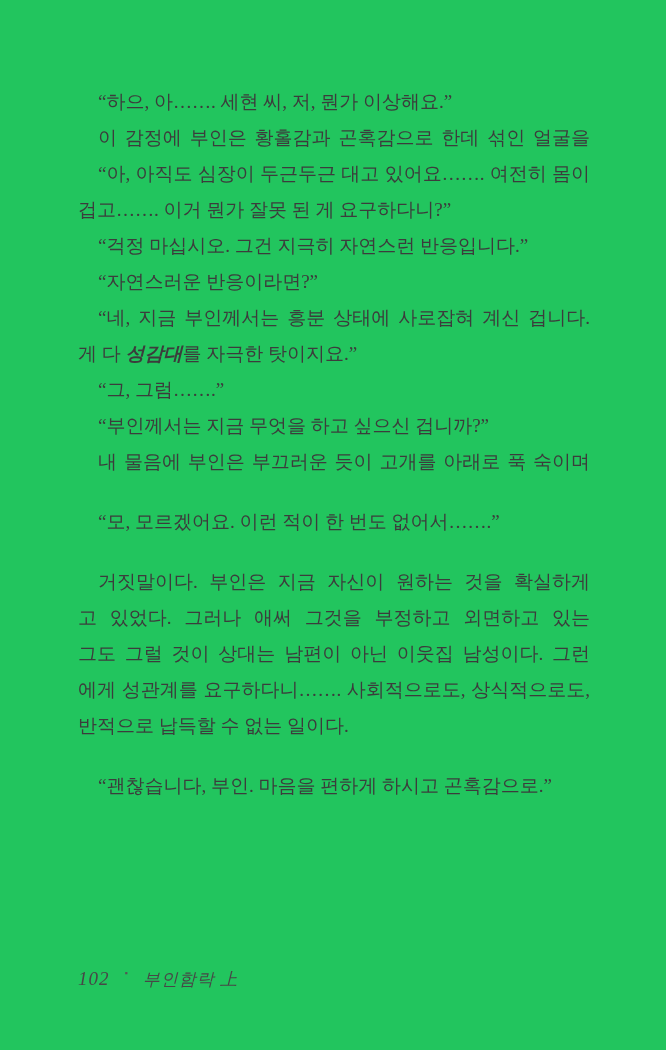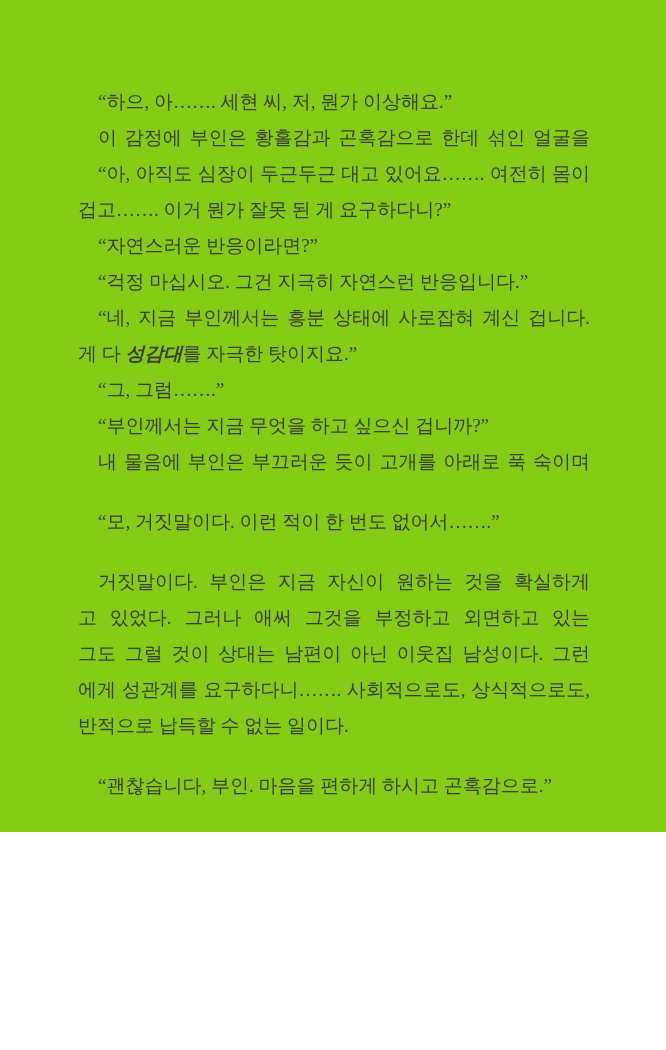"“하으, 아……. 세현 씨, 저," .page { background: #84cc16 -> #22c55e; height: 832px -> 1050px }
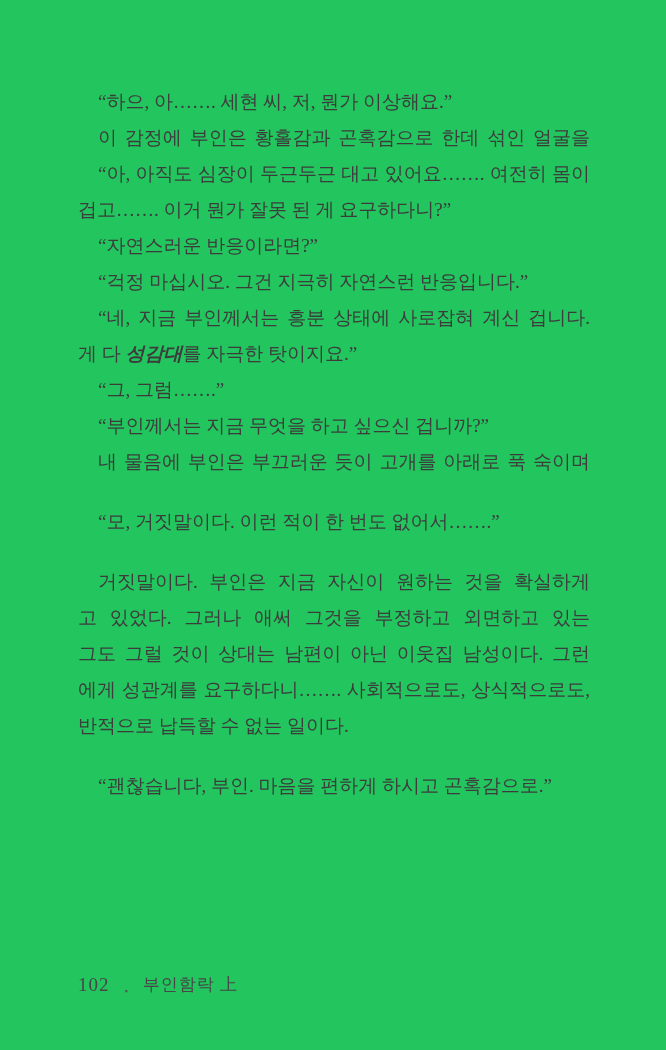"“자연스러운 반응이라면?”" div.para { order: before "“걱정 마십시오. 그건 지극히 자연스런" -> after "“걱정 마십시오. 그건 지극히 자연스런" }
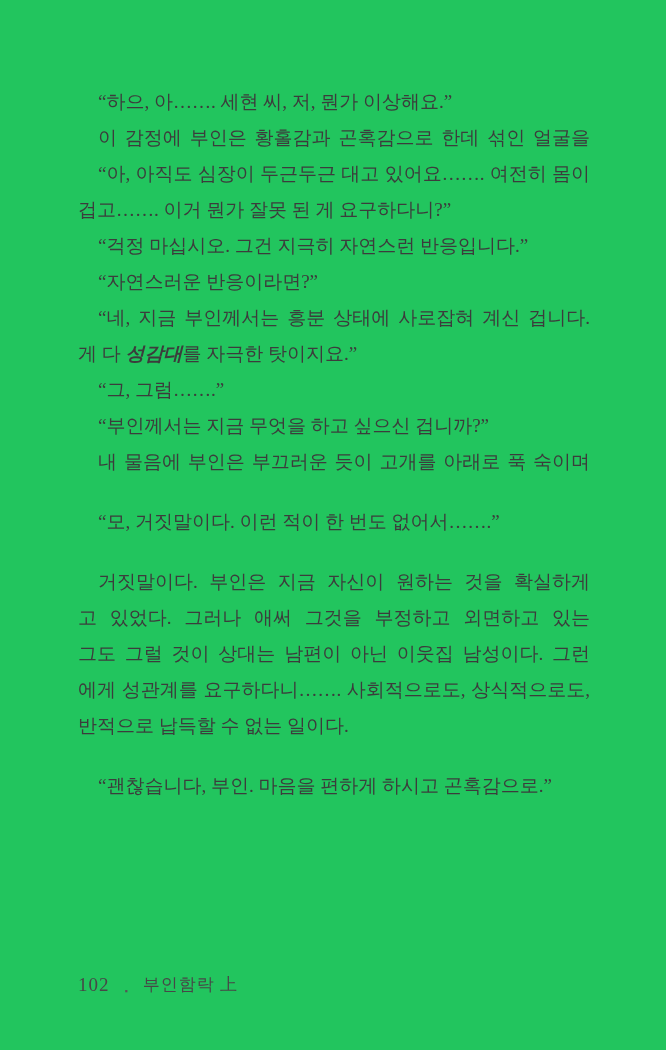"“모, 거짓말이다. 이런 적이 한" div.line { text: 거짓말이다 -> 모르겠어요 }
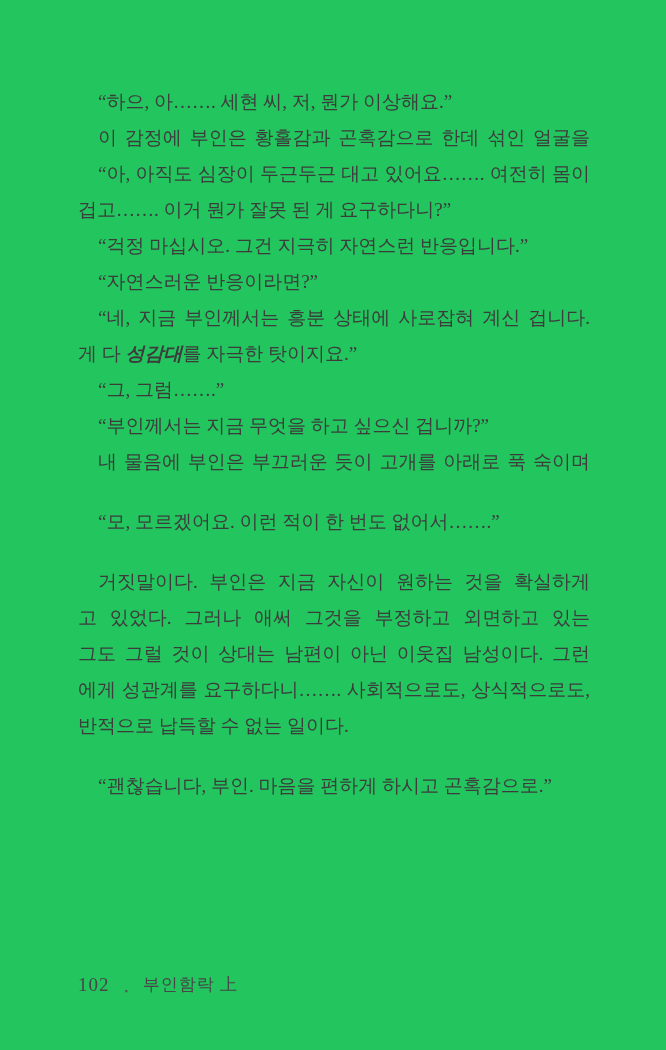"102" .footer { align-items: flex-end -> flex-start; font-style: none -> italic }
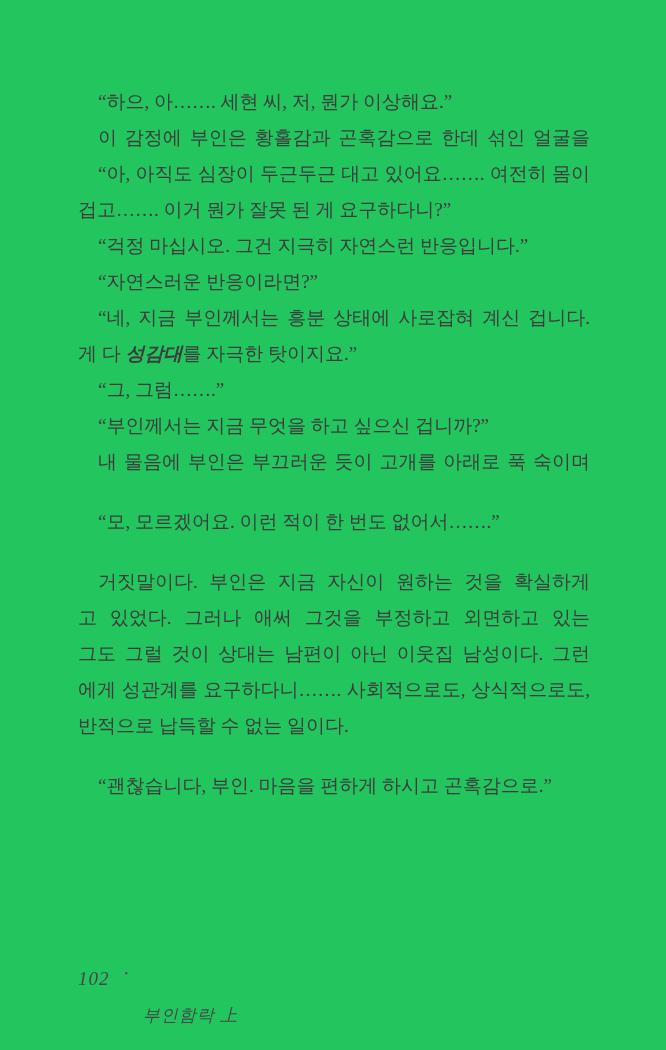"부인함락 上" .footer .btitle { margin-top: 36px -> none }
